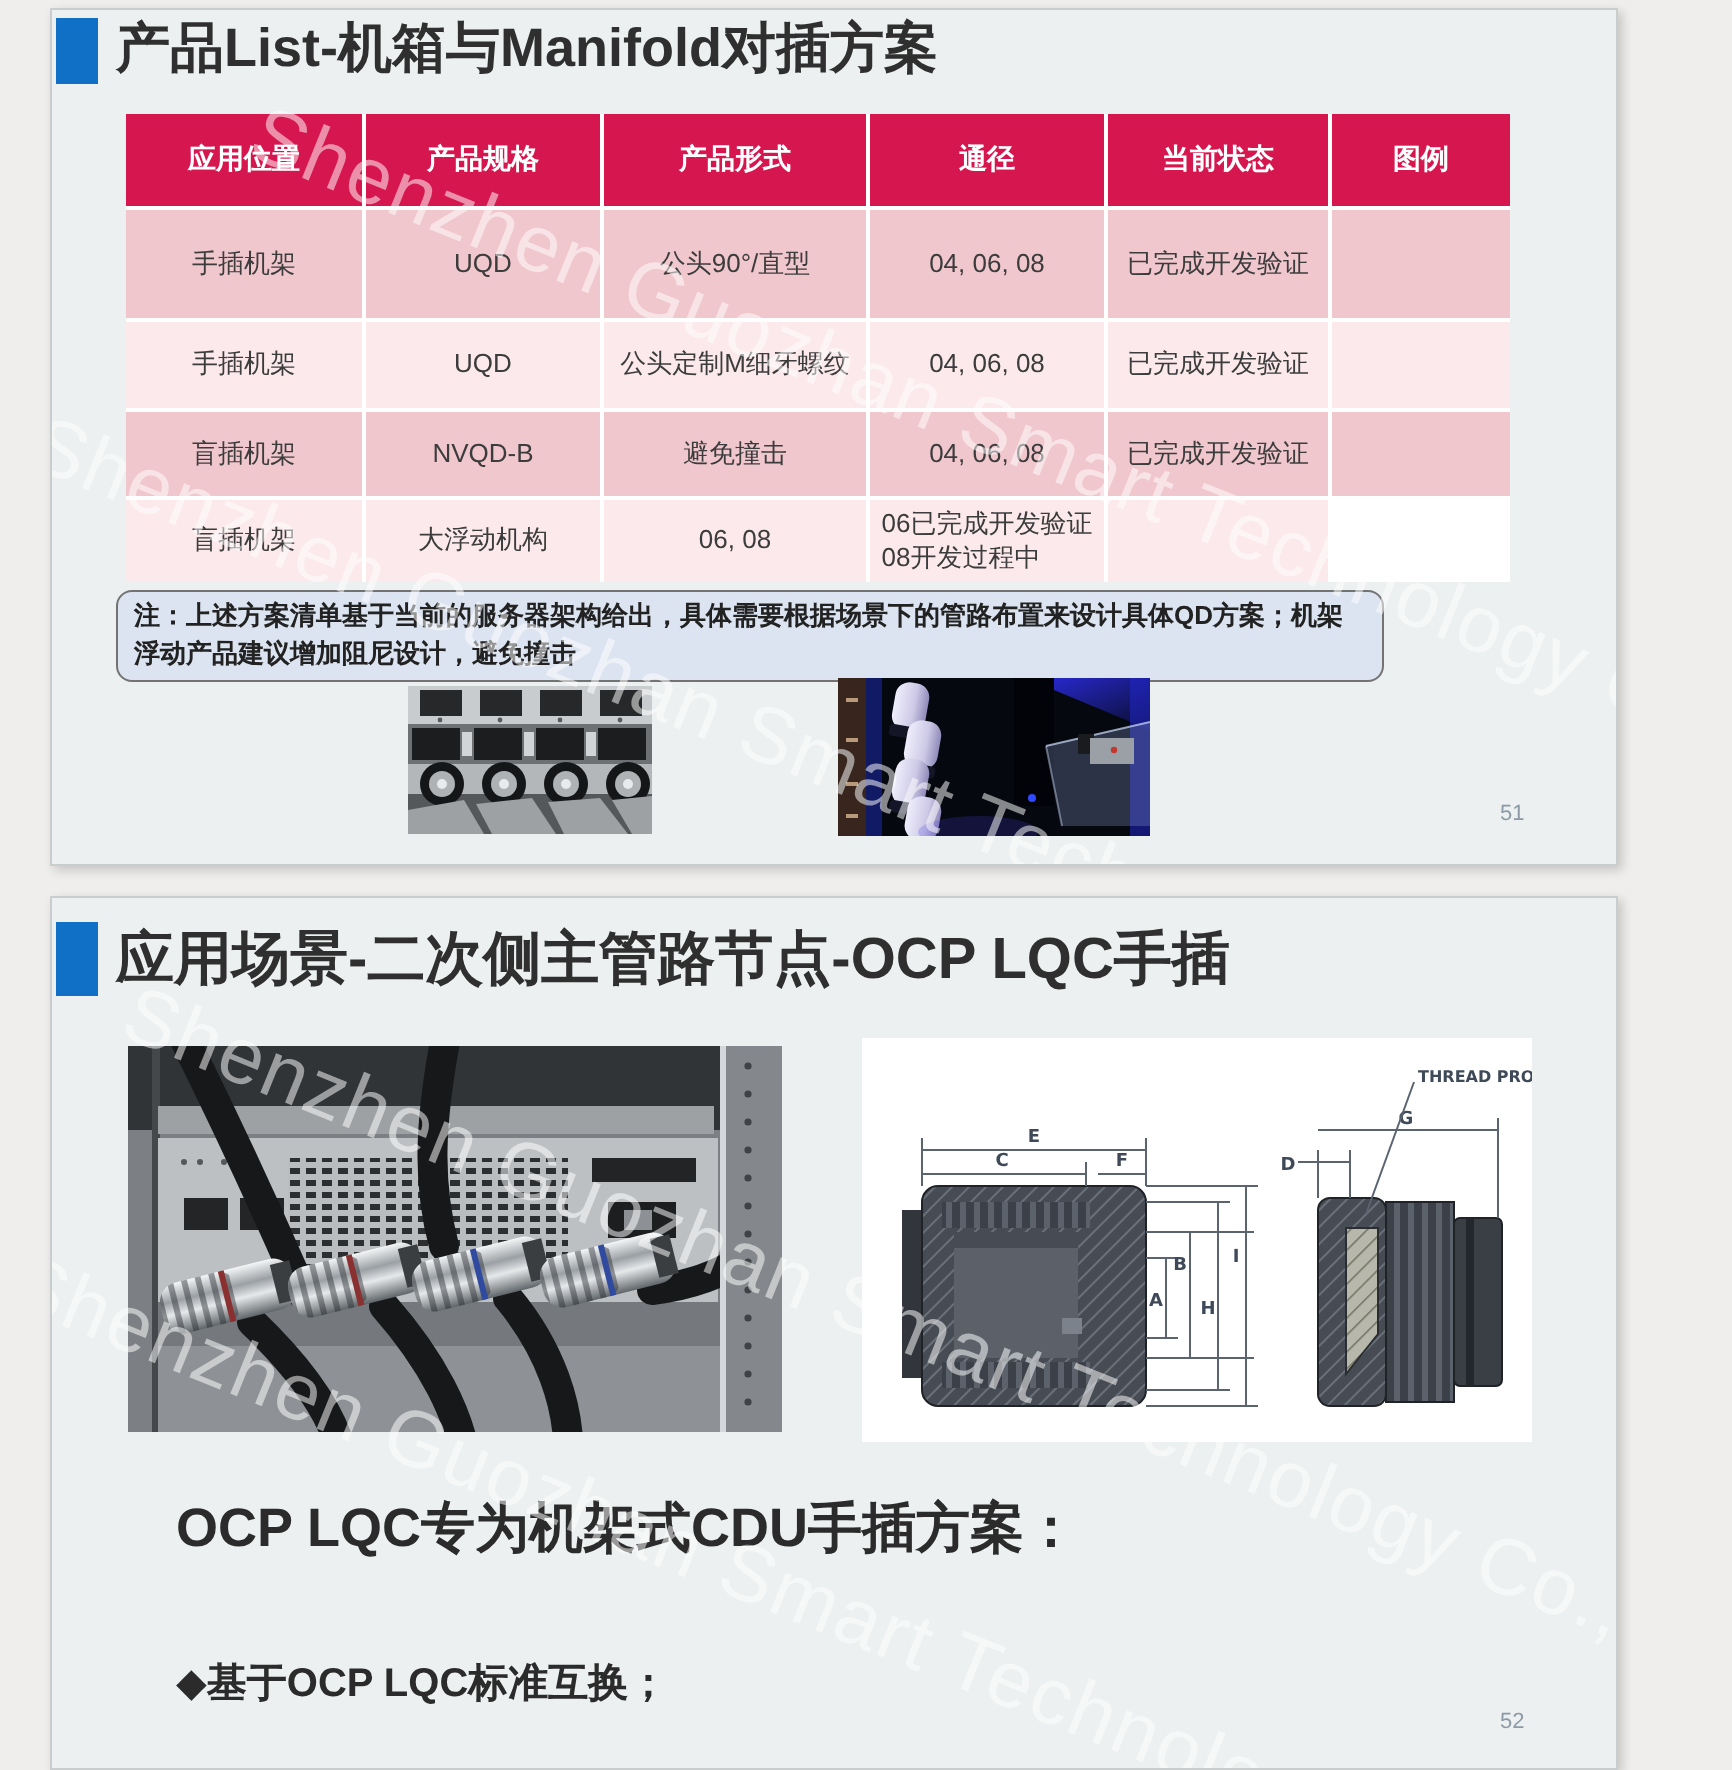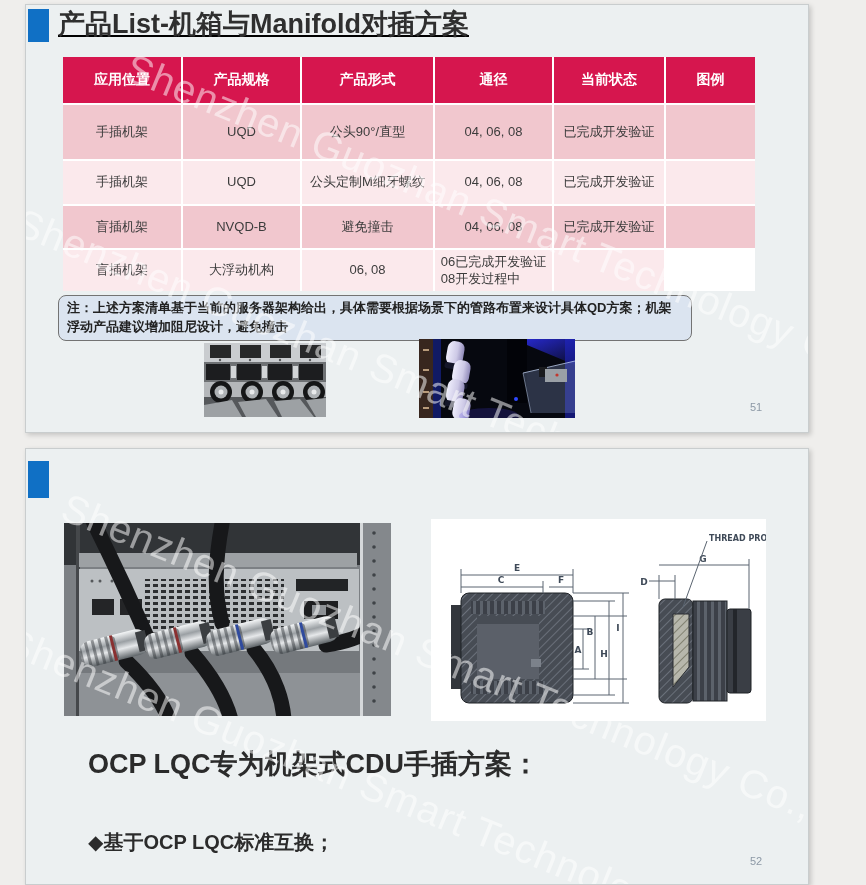"产品List-机箱与Manifold对插方案" .title-row { text-decoration: underline -> none }
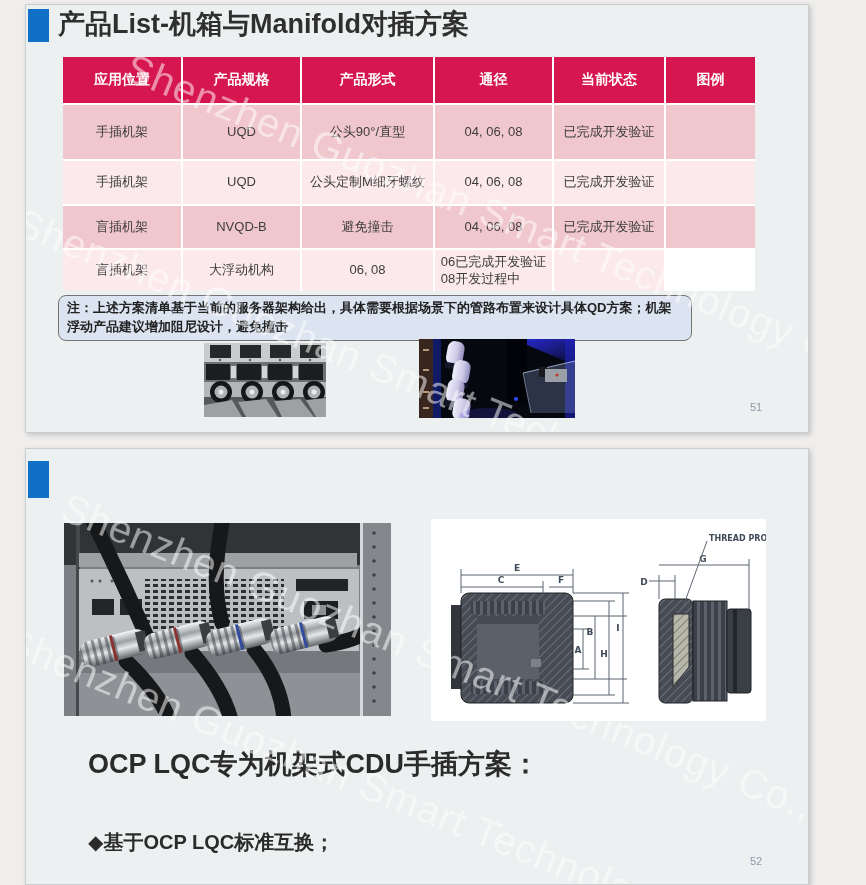"应用场景-二次侧主管路节点-OCP LQC手插" h1.slide-title { html: none -> <h1>应用场景-二次侧主管路节点-OCP LQC手插</h1> }
